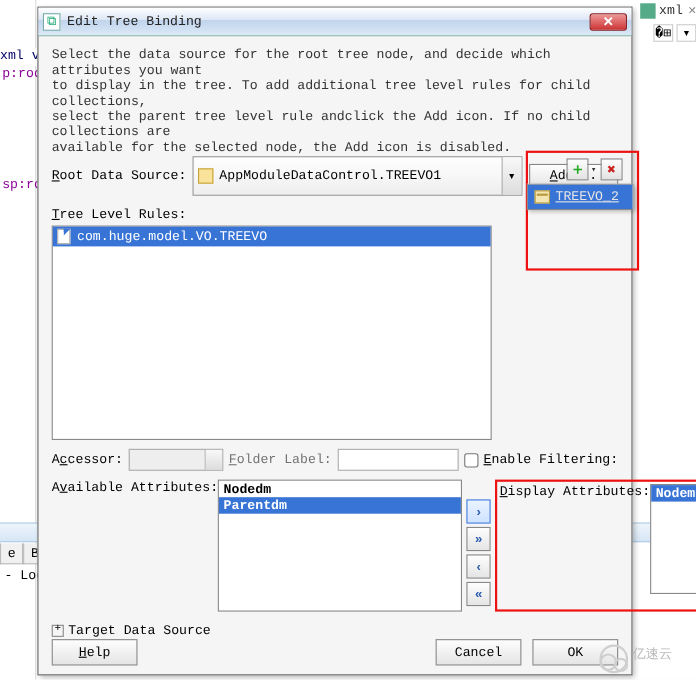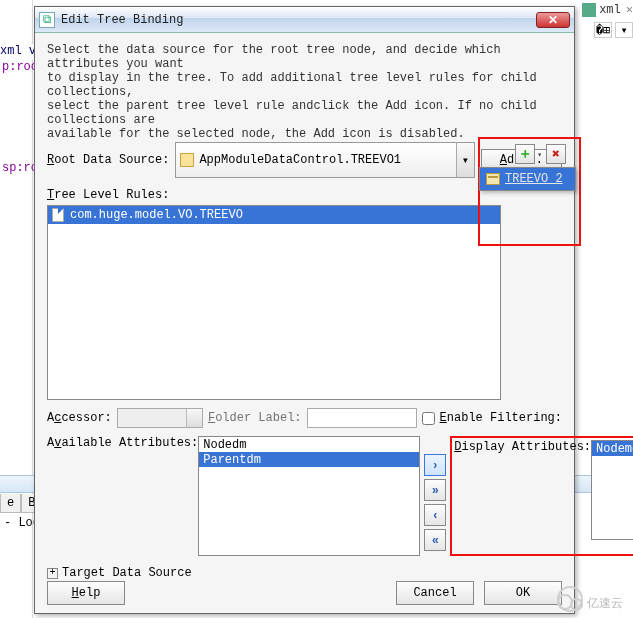"com.huge.model.VO.TREEVO" .rules-box { width: 454px -> 400px }
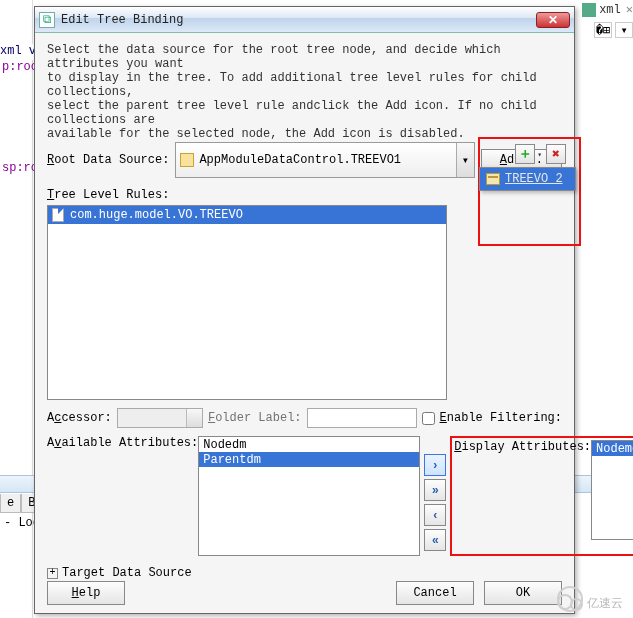"Nodedm" .attr-item { font-weight: none -> bold }
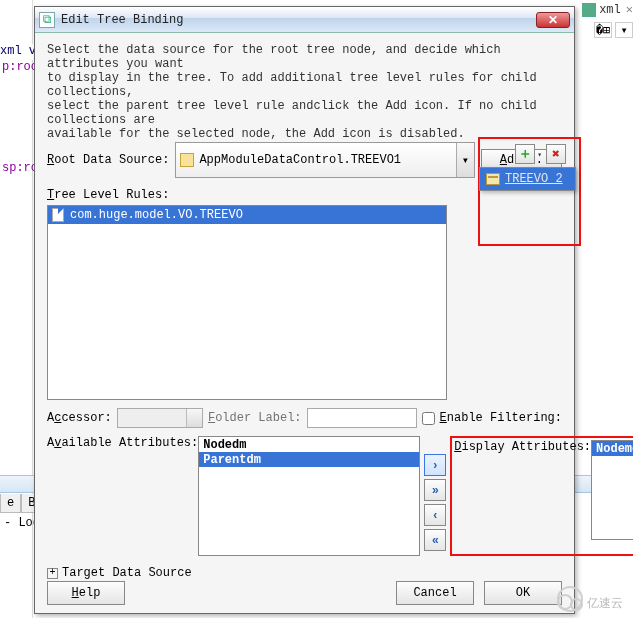"亿速云" .watermark { align-items: flex-end -> flex-start; right: 10px -> 22px }
